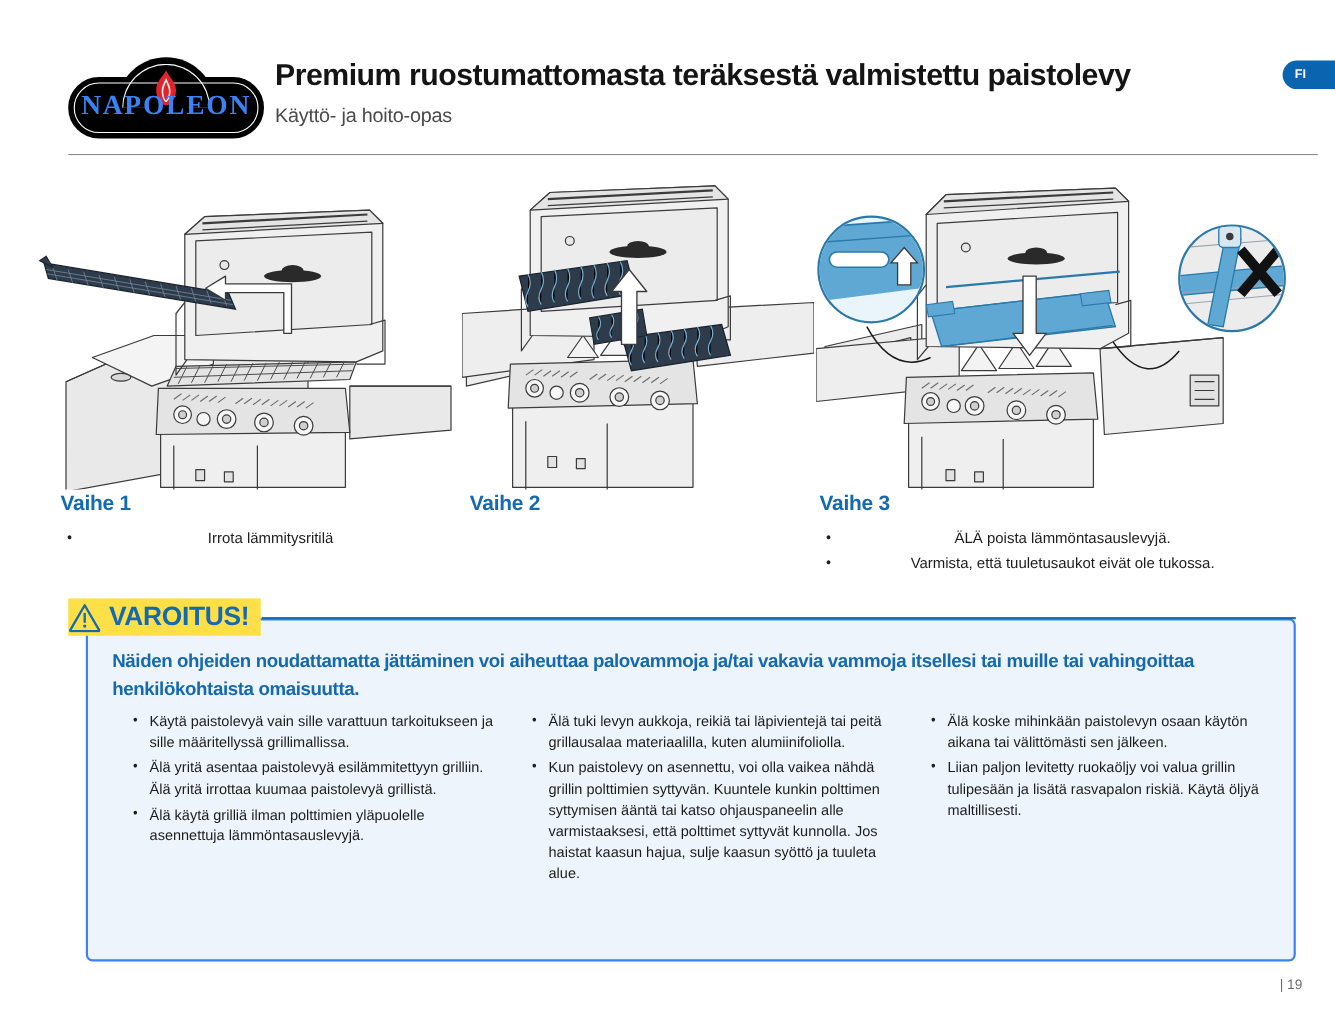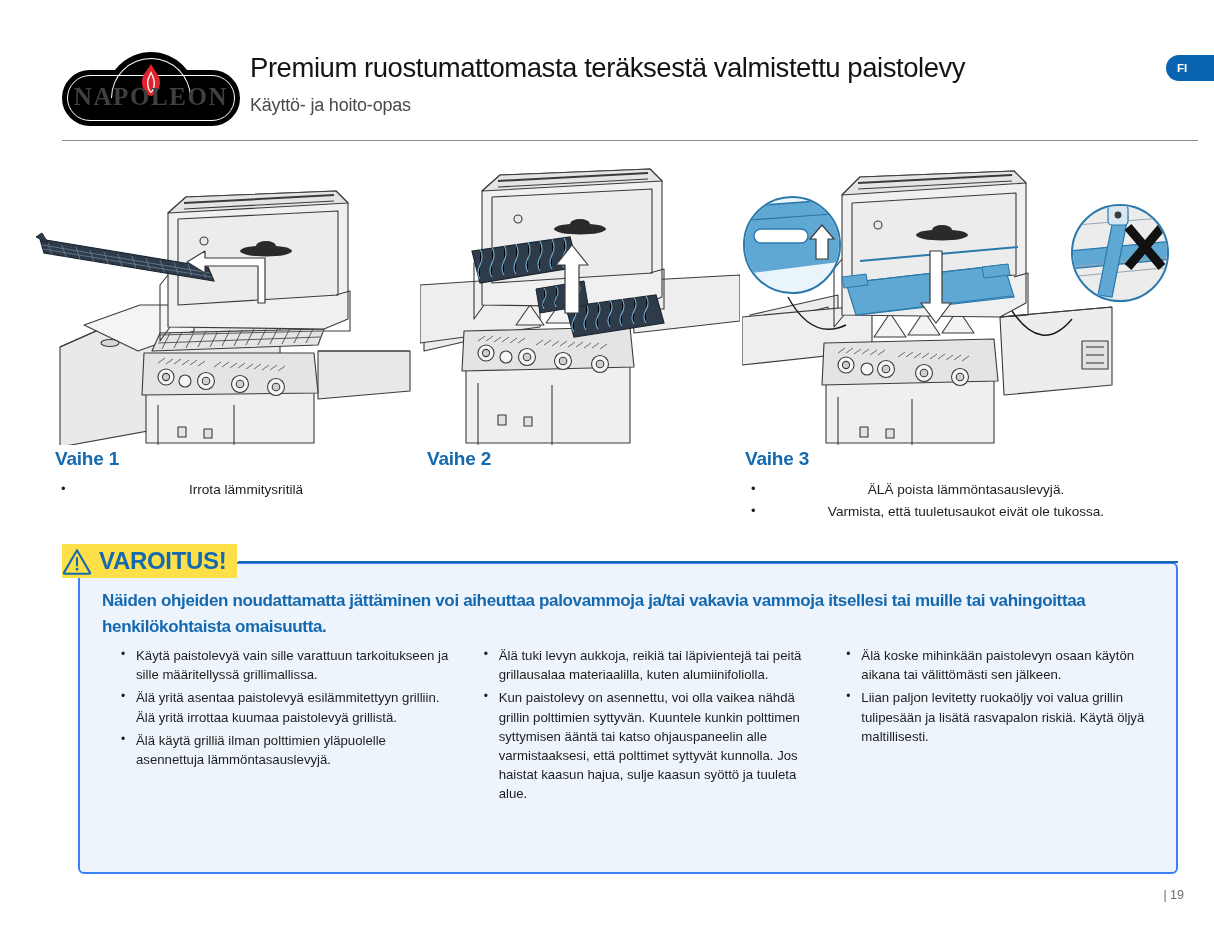"Premium ruostumattomasta teräksestä" .title { font-weight: normal -> bold }
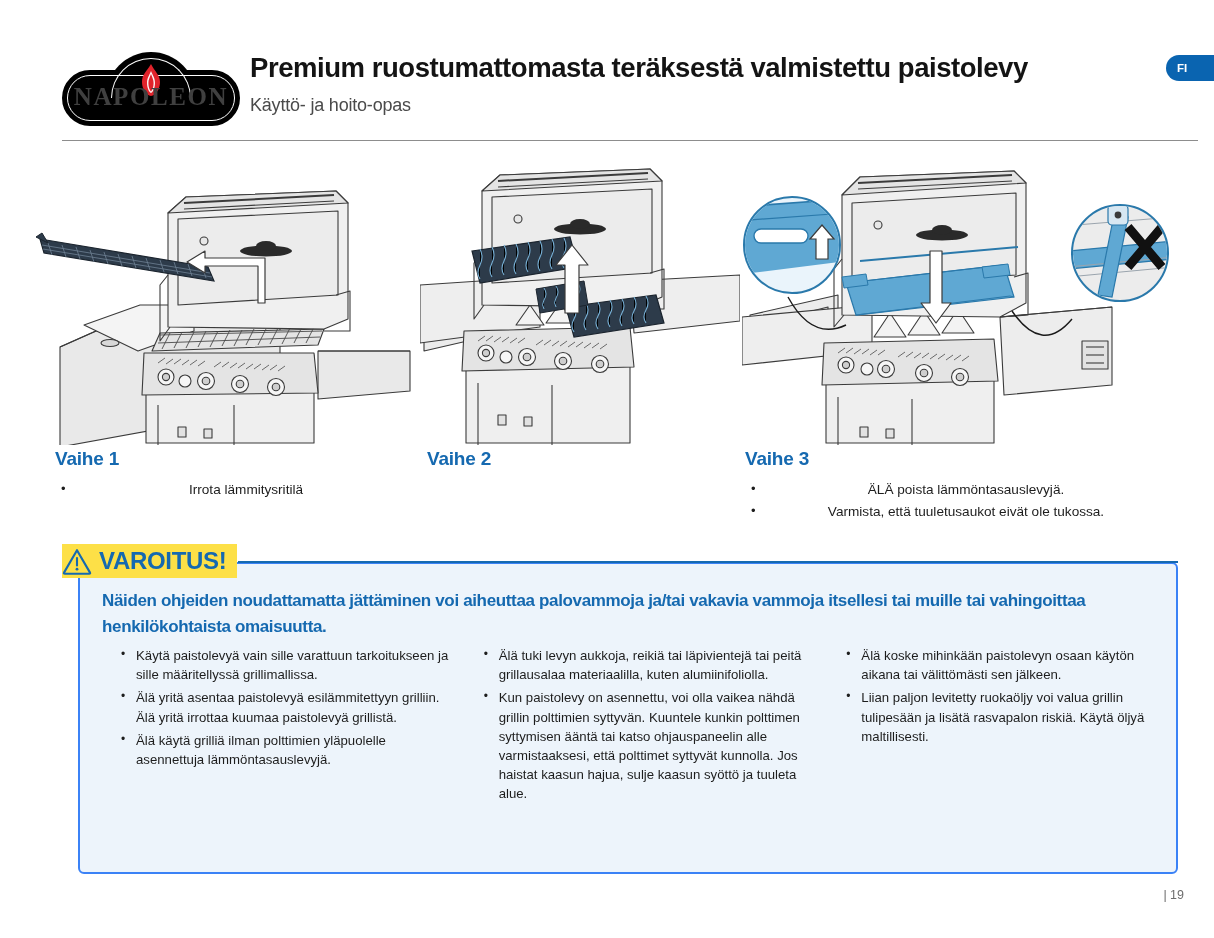"NAPOLEON" .logo-text { color: #404040 -> #3b82f6 }
